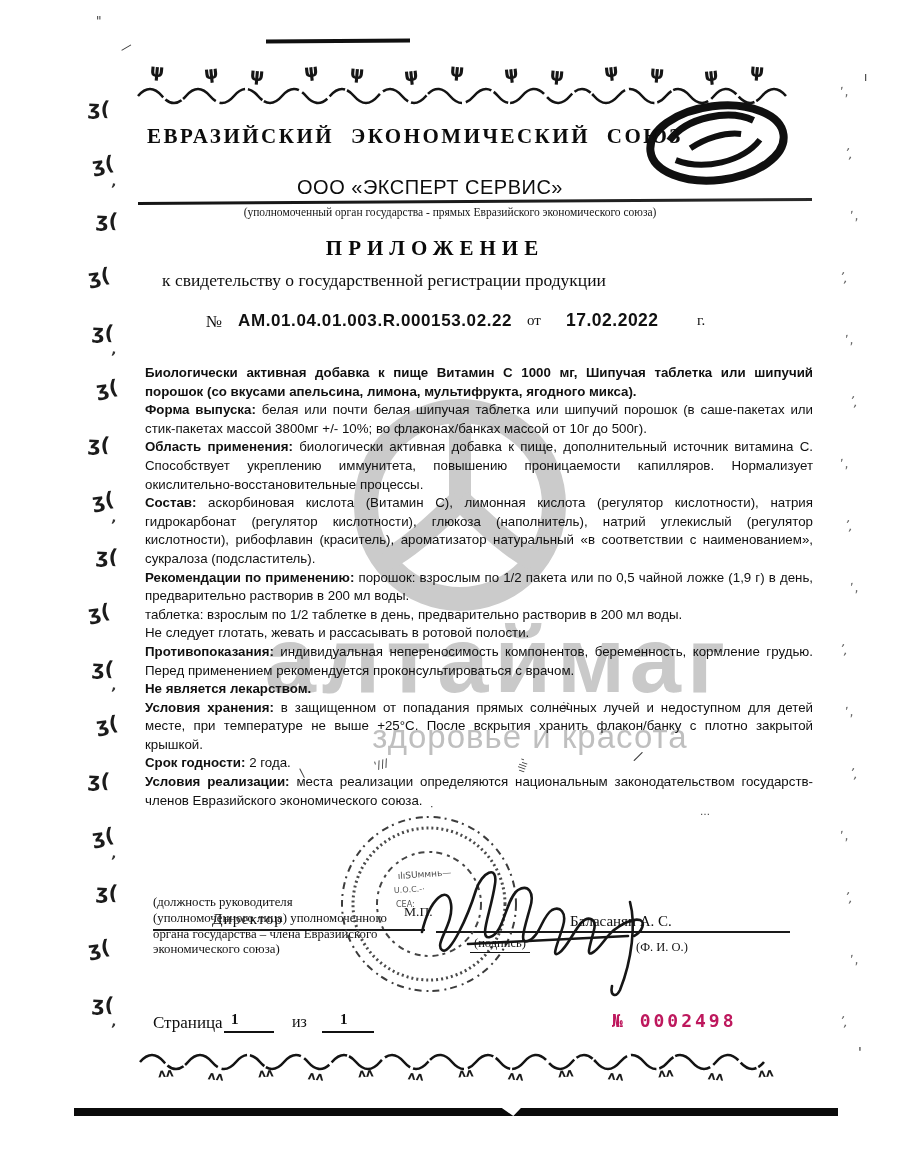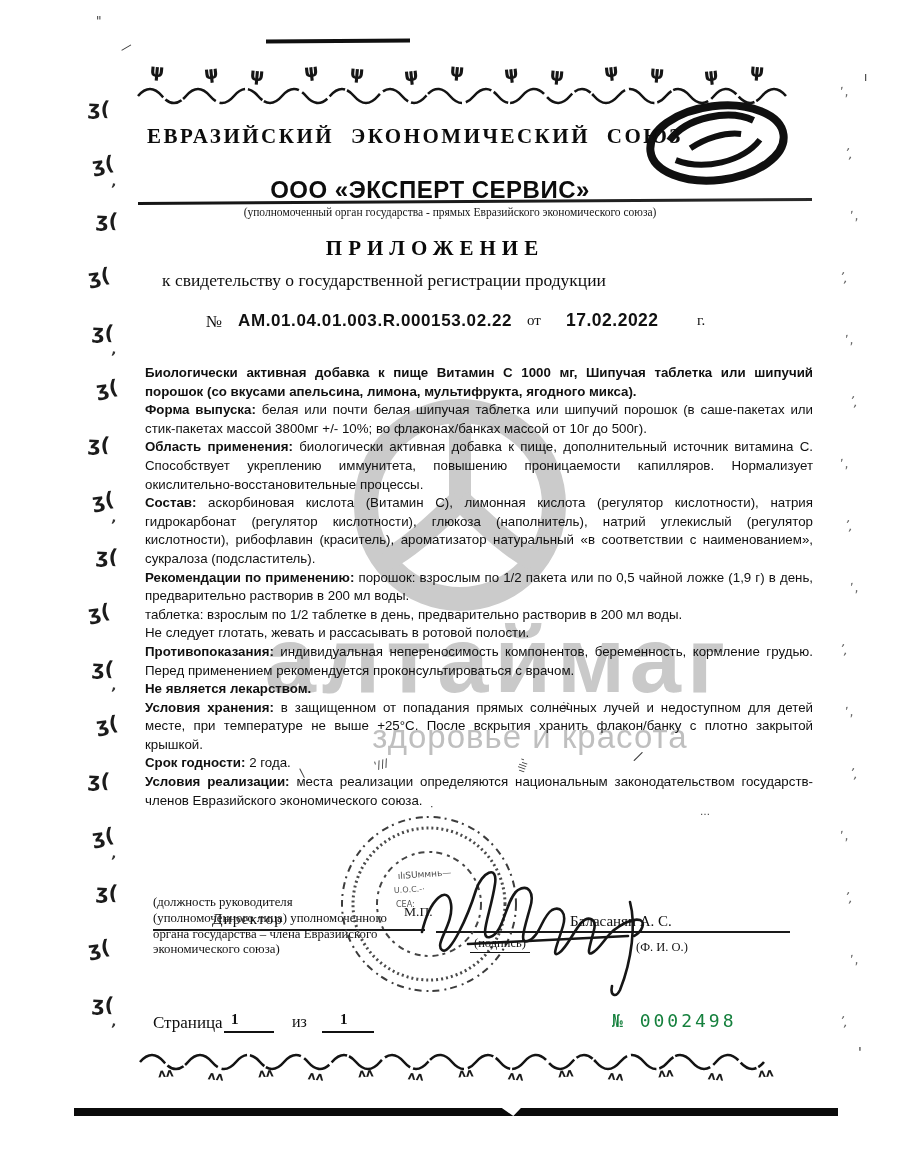"ООО «ЭКСПЕРТ СЕРВИС»" .org-name { font-size: 24px -> 20px; font-weight: bold -> normal }
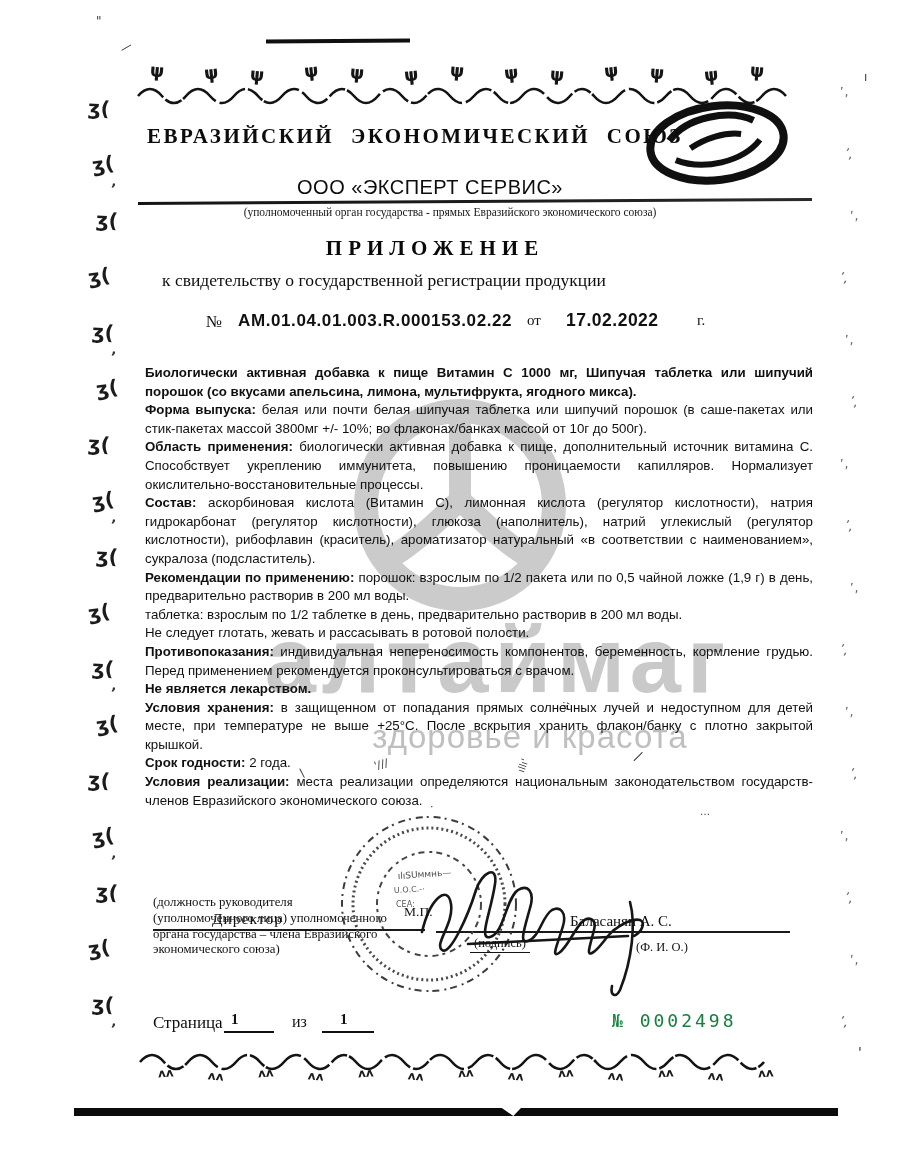"№ 0002498" .form-no { color: #15803d -> #be185d; font-weight: normal -> bold }
